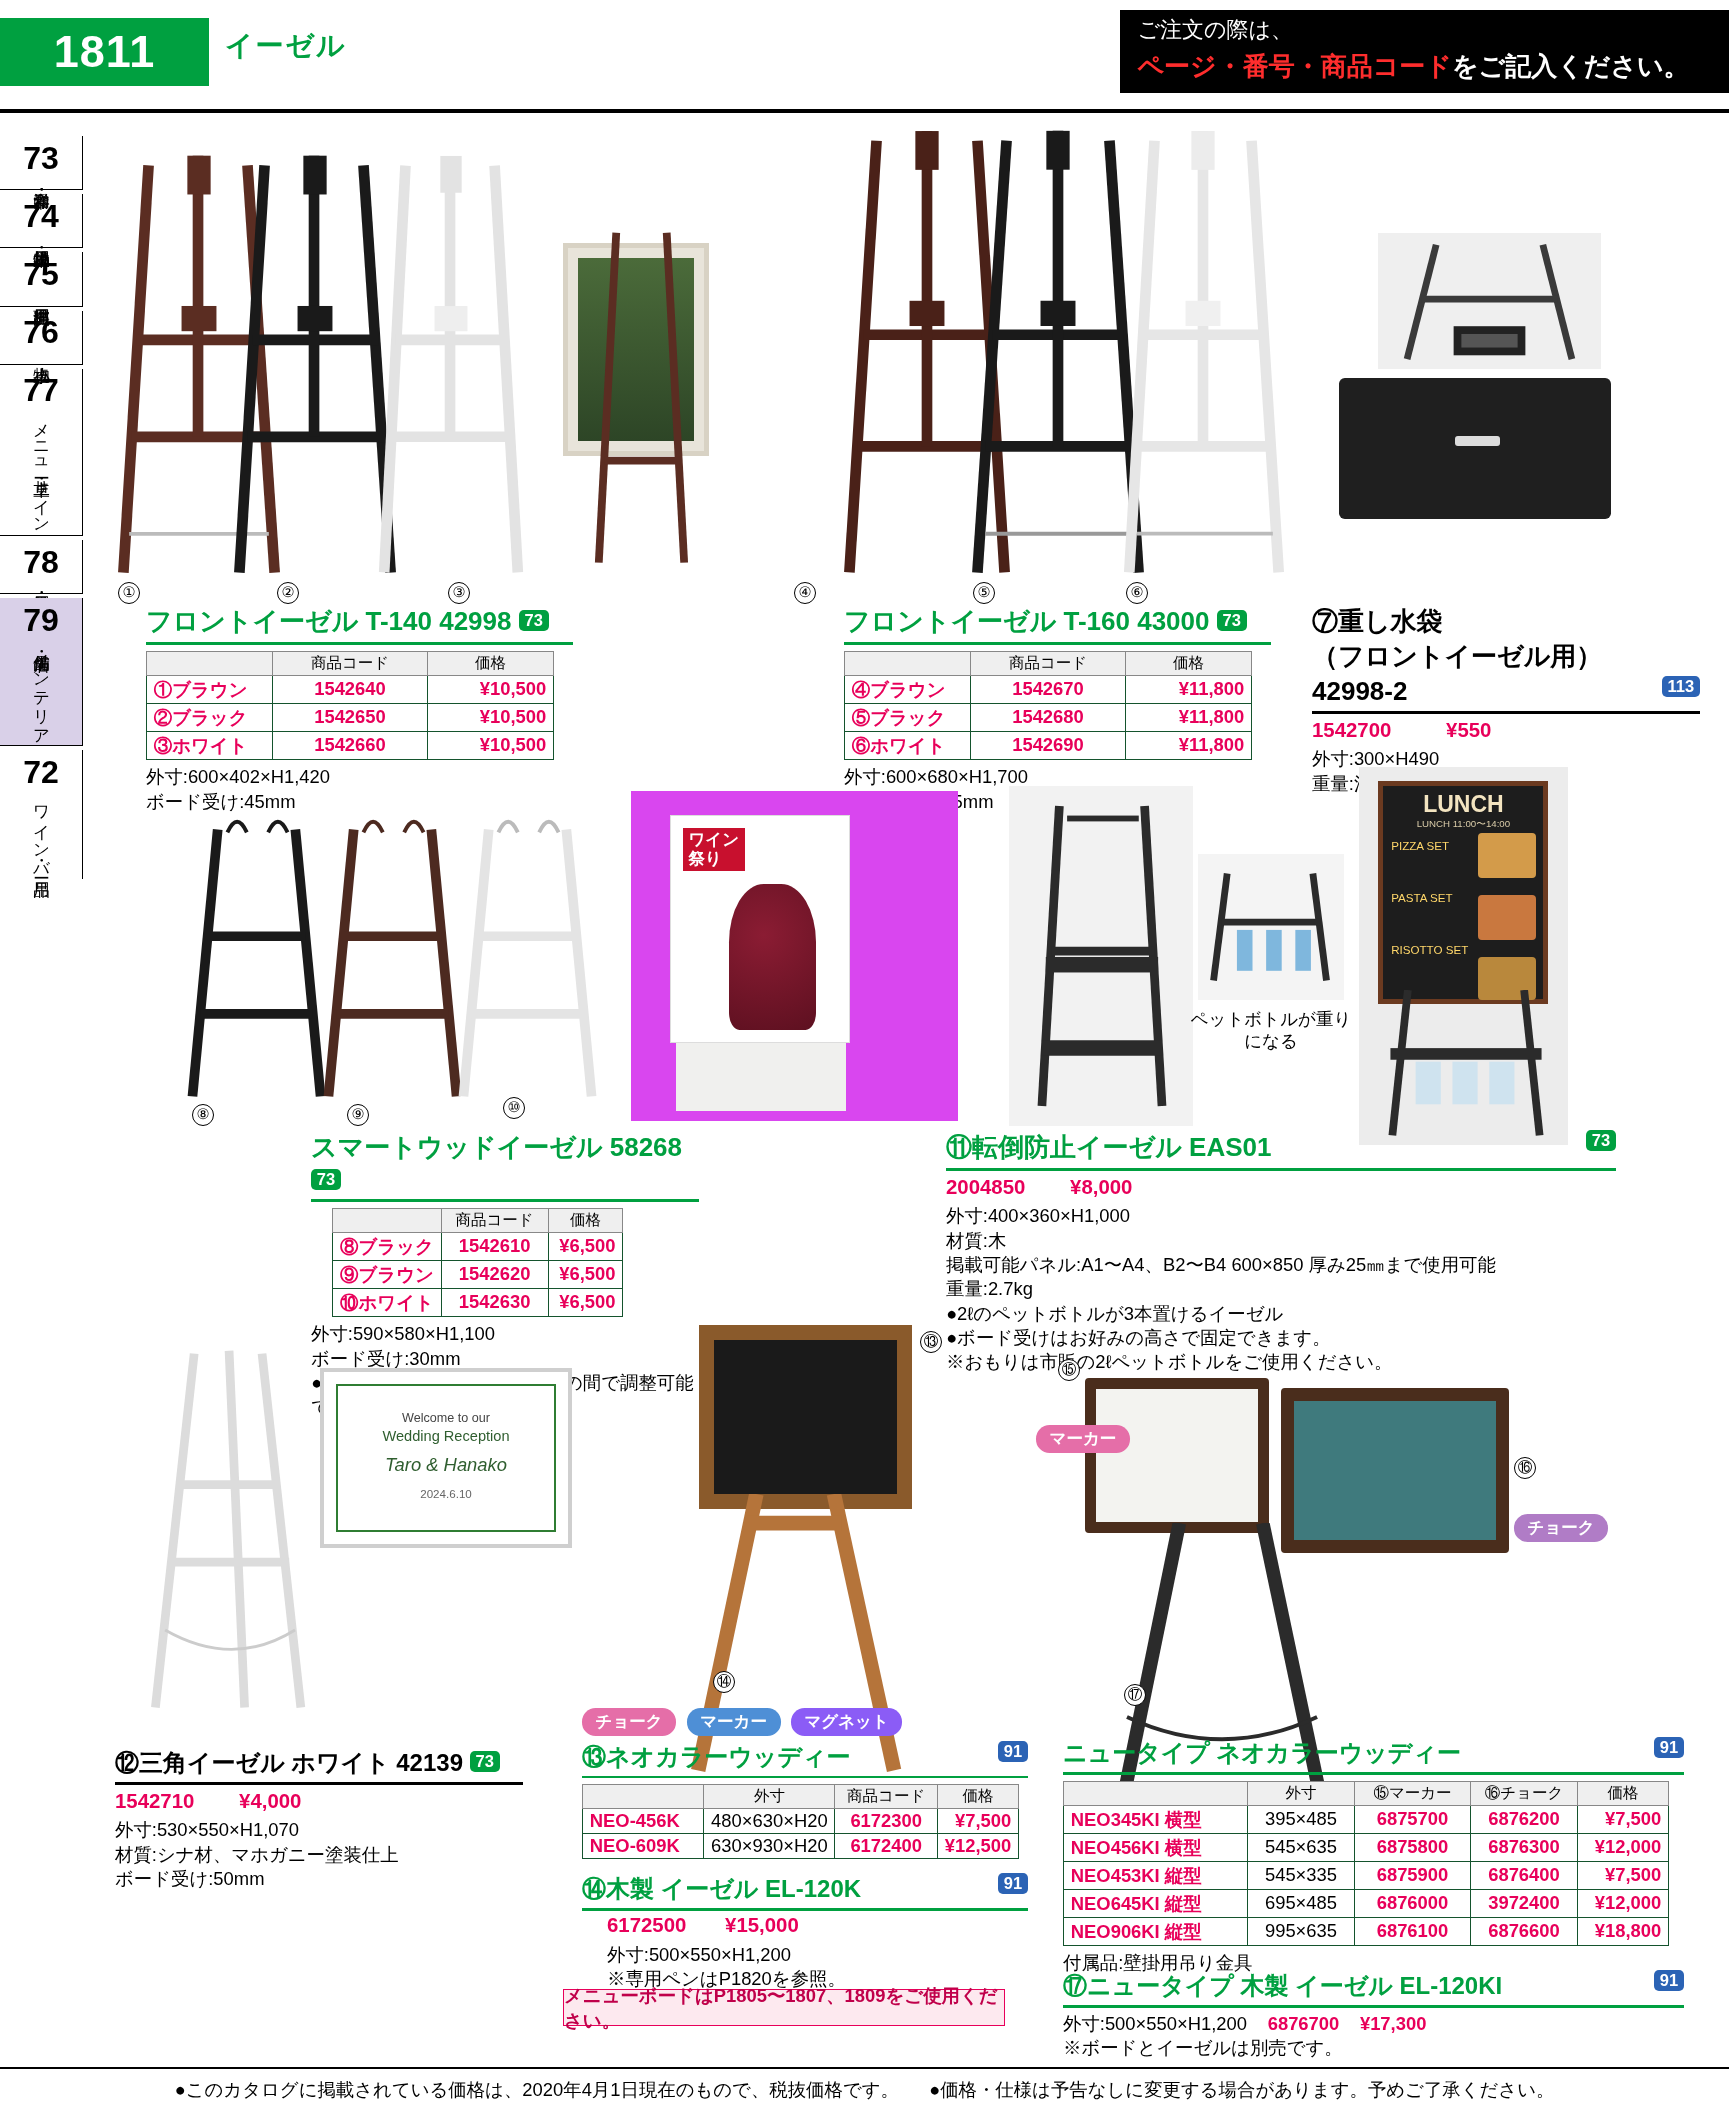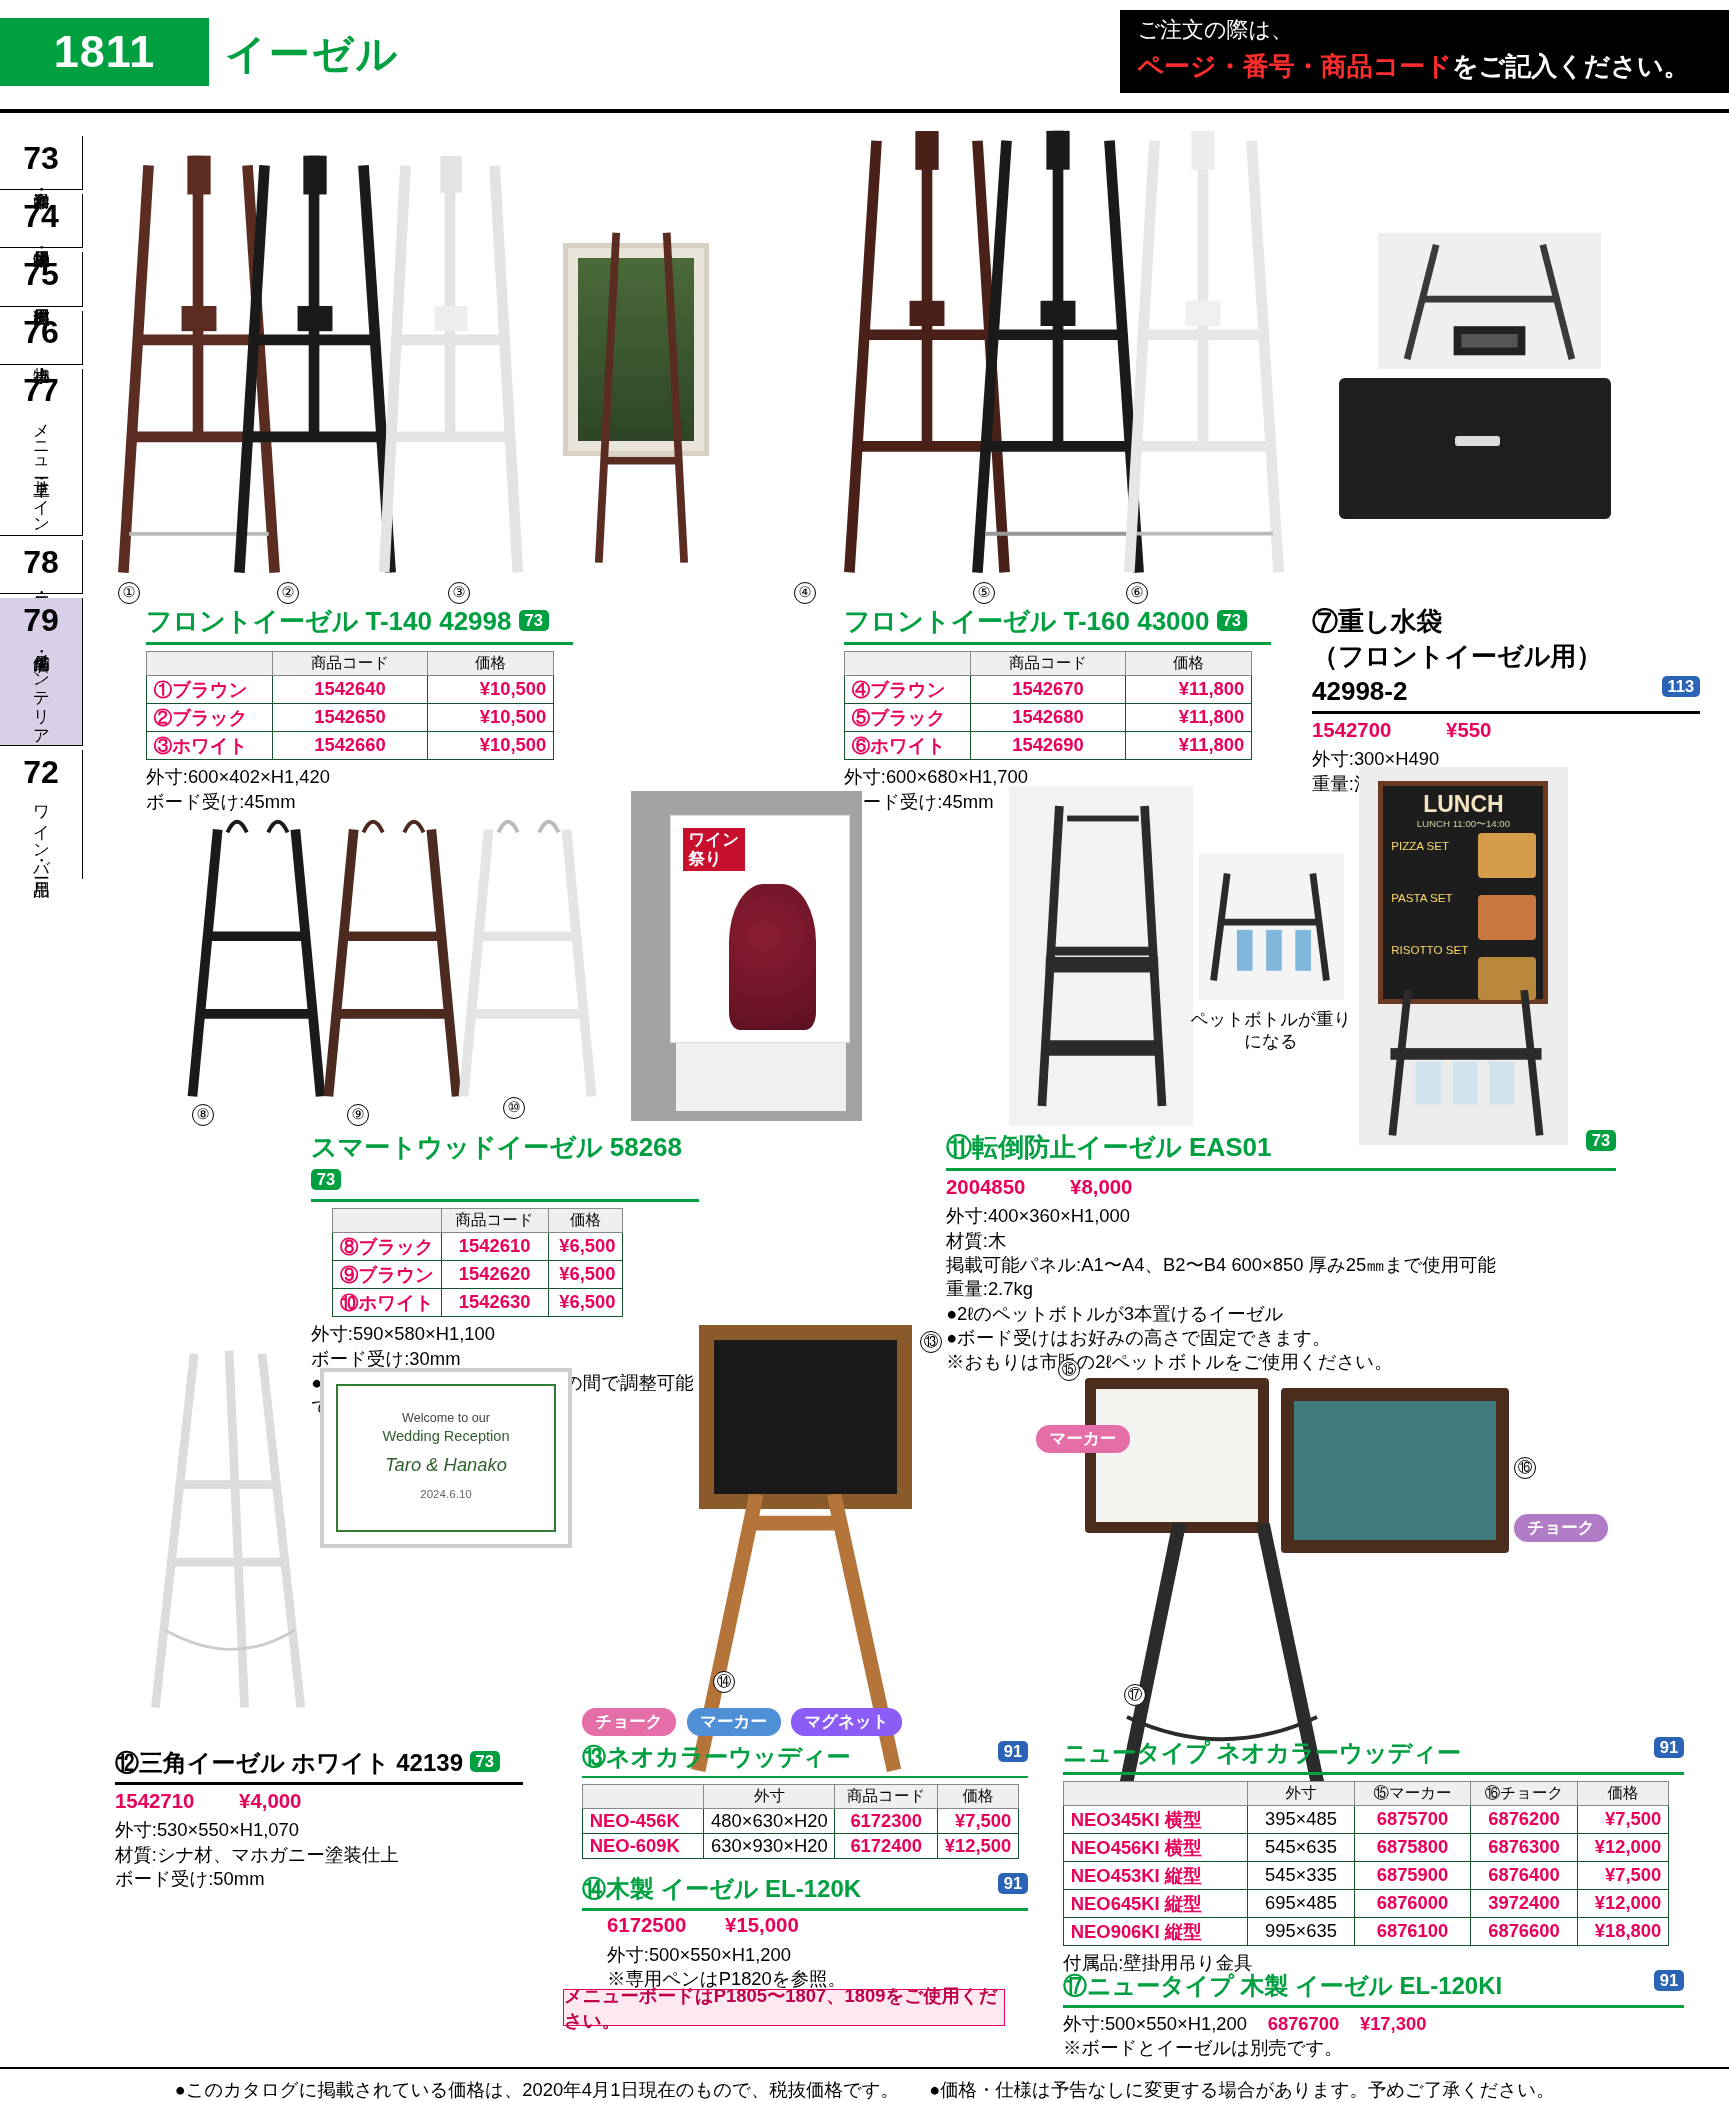"イーゼル" .hdr-title { font-size: 41px -> 28px }
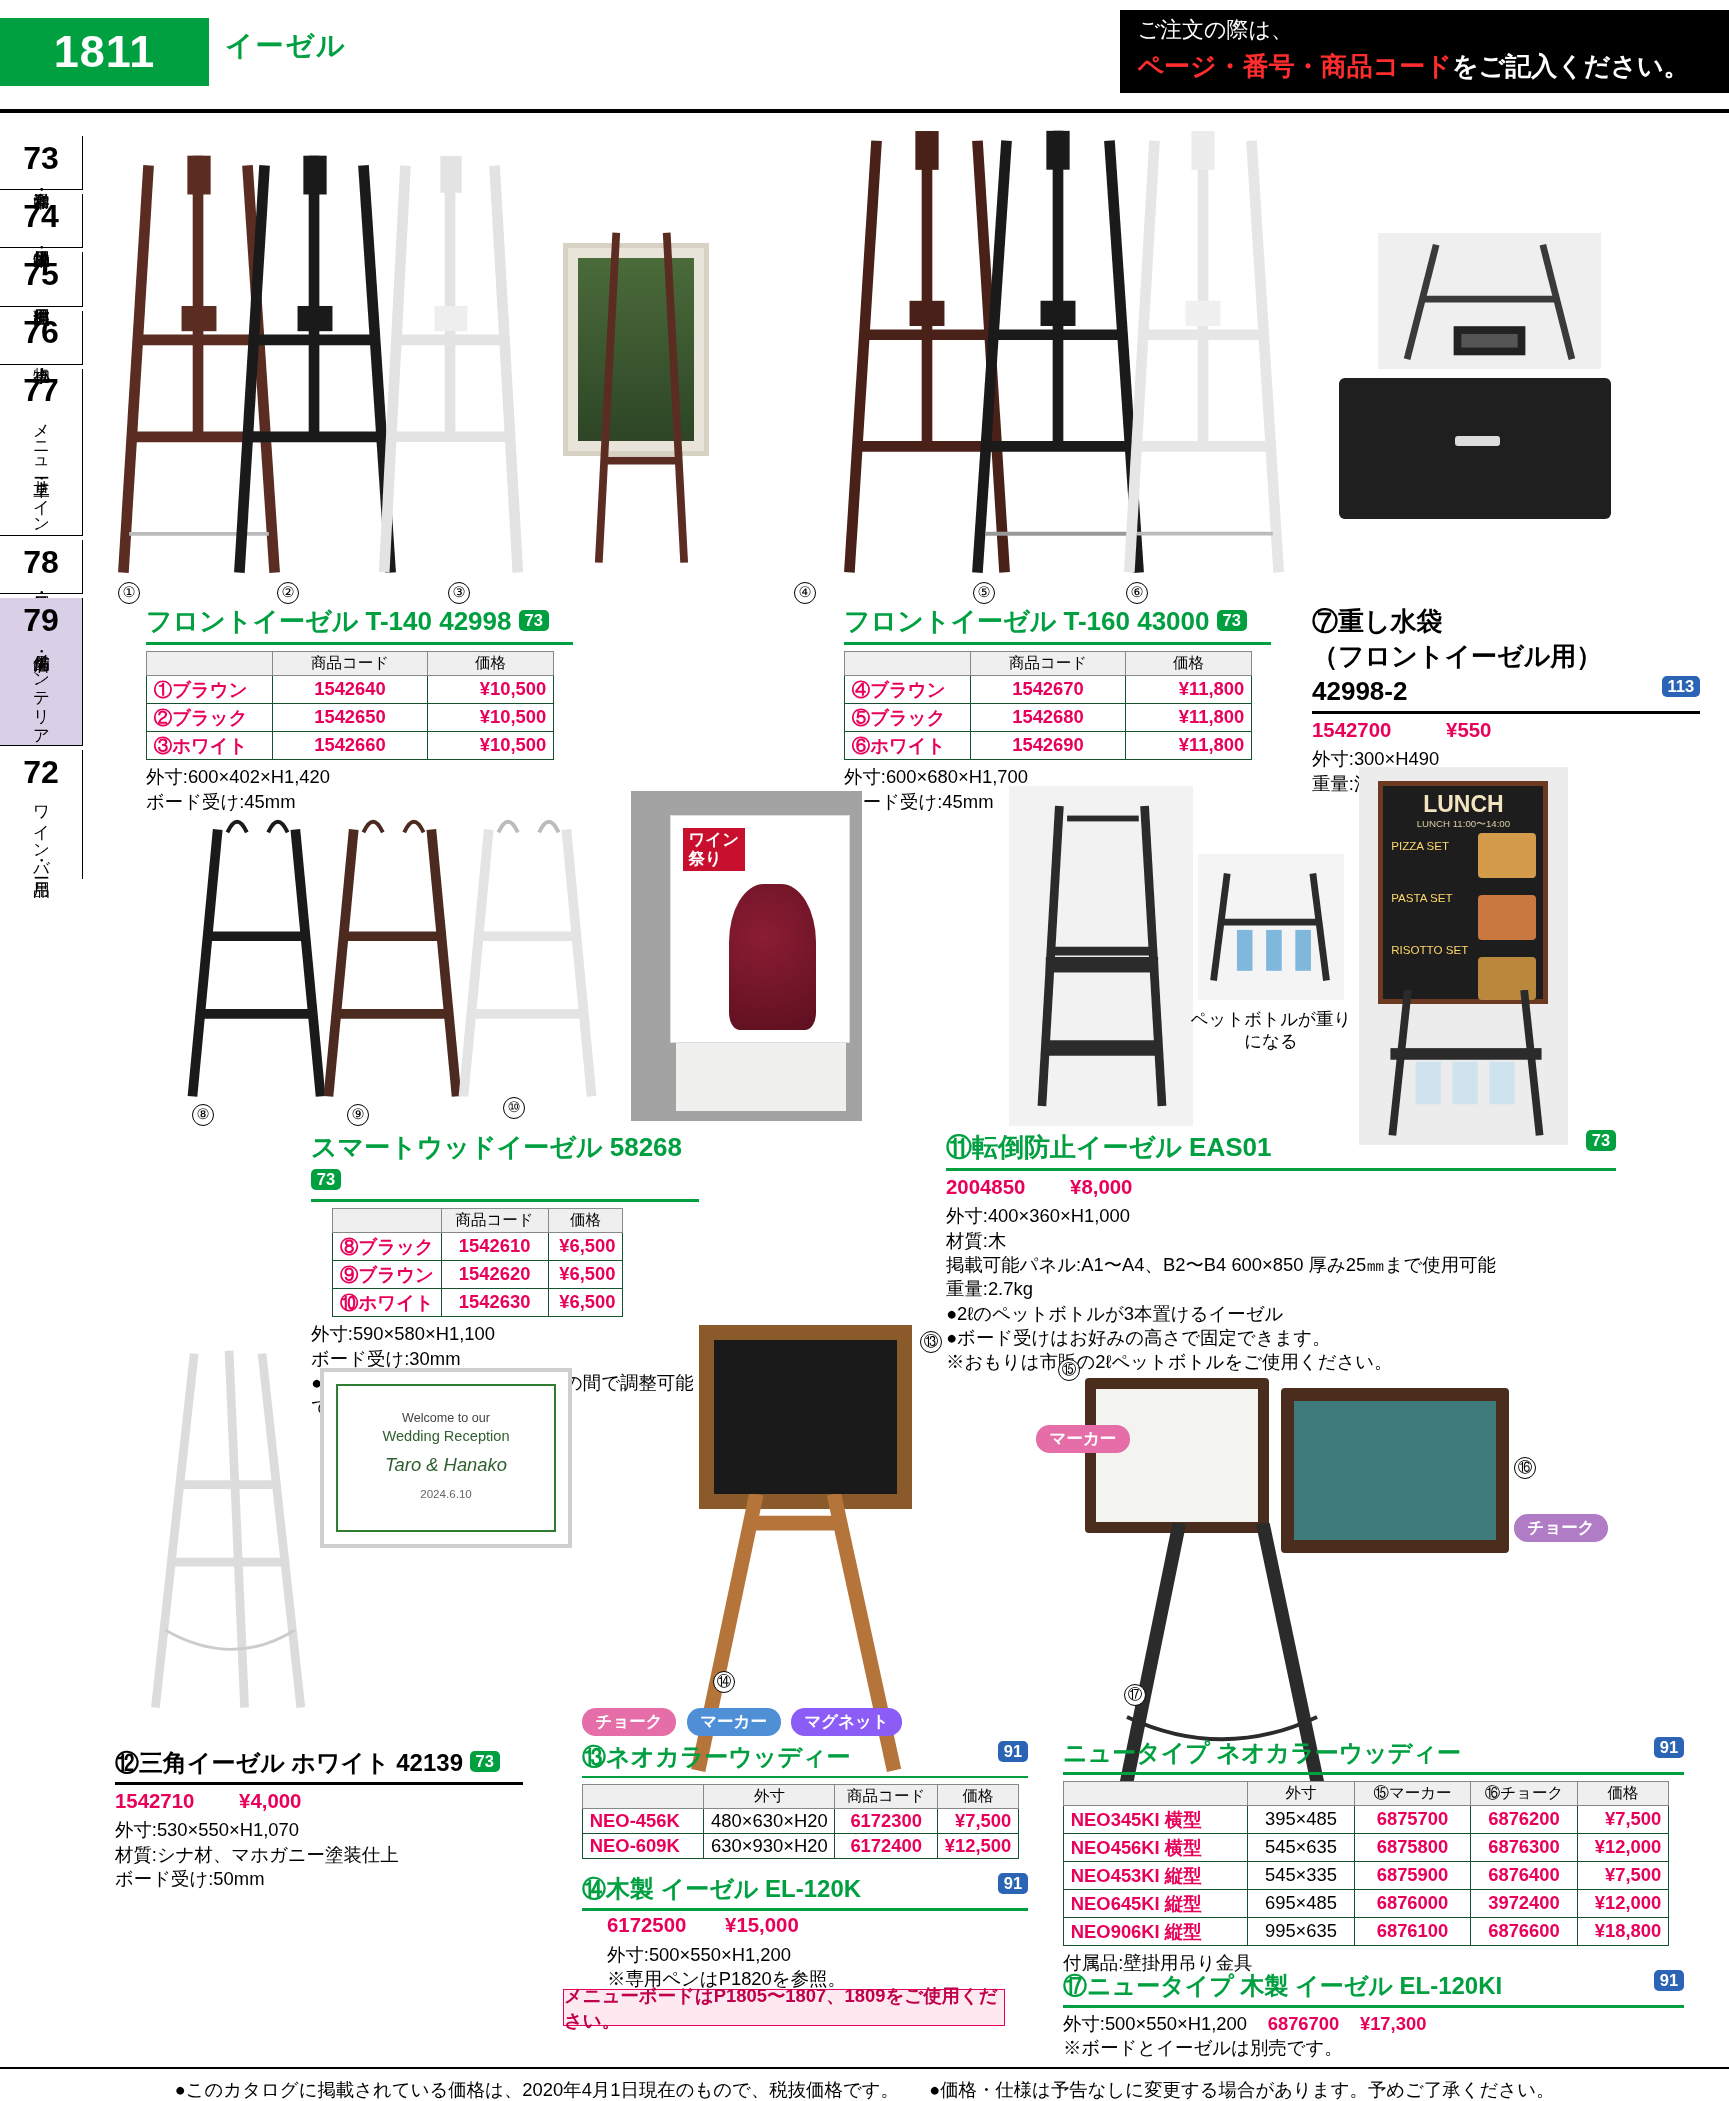"ワイン" div.photo { background: #a3a3a3 -> #d946ef; width: 231px -> 327px }
